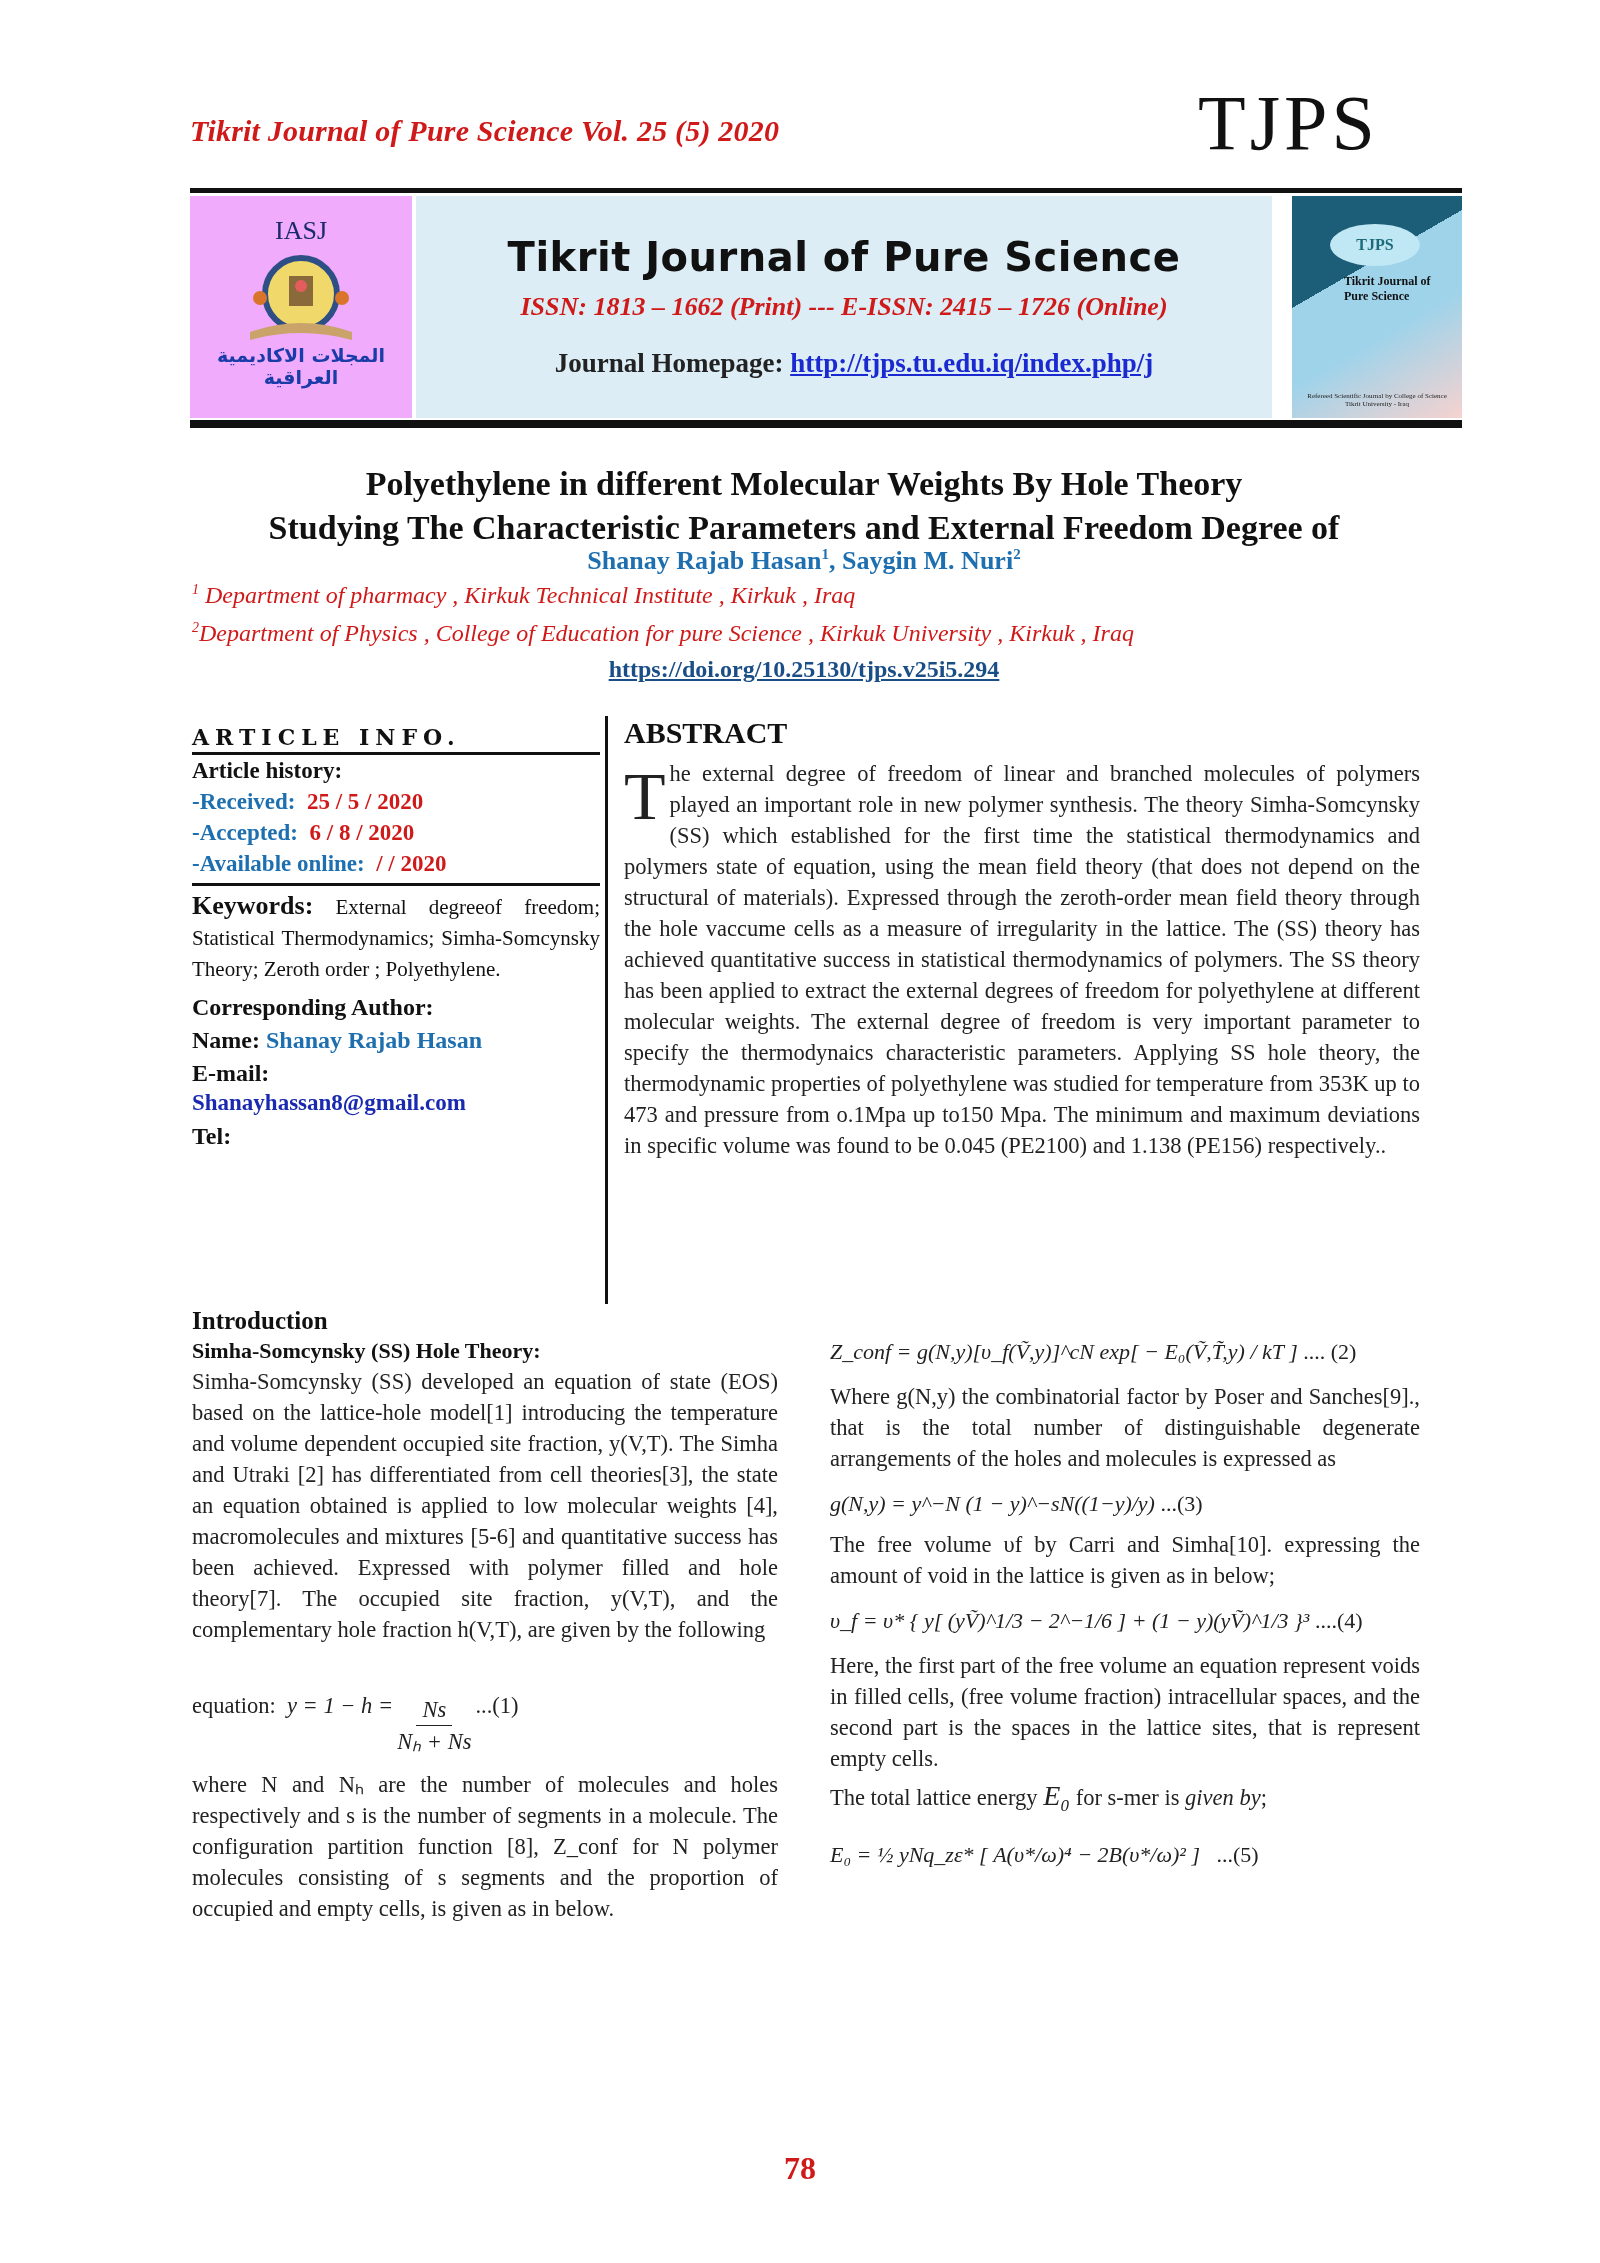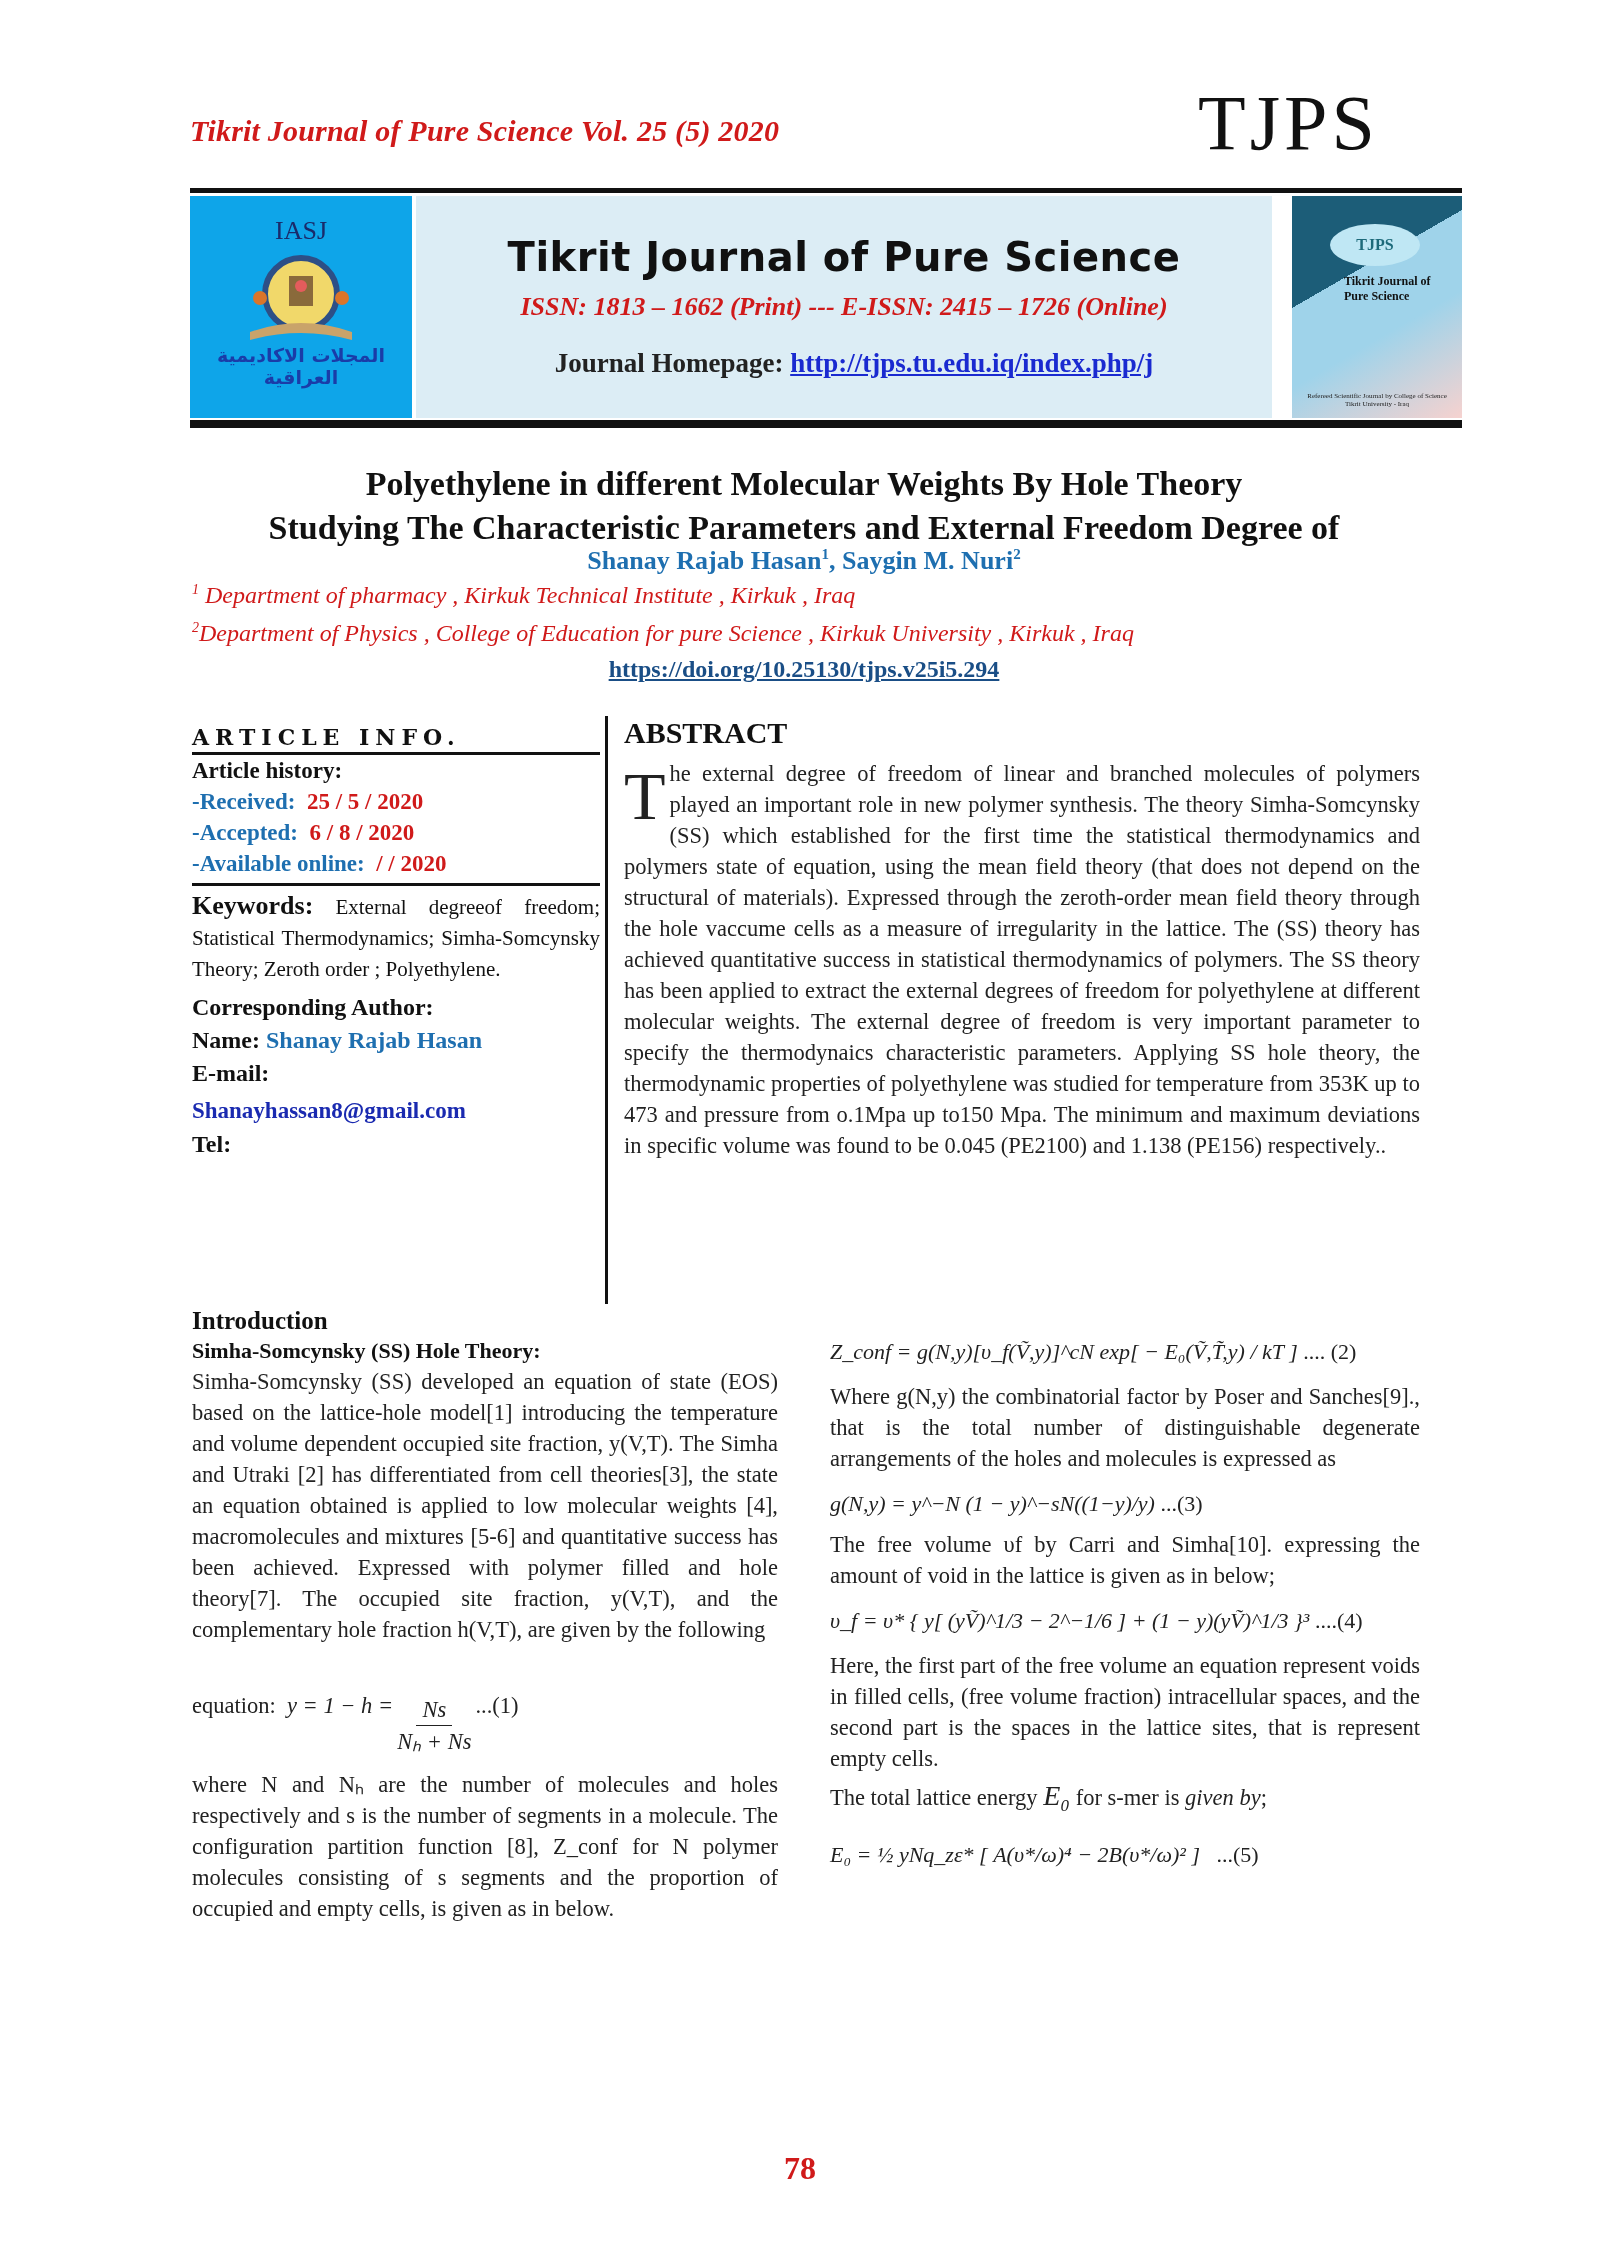"IASJ" .logo-box { background: #0ea5e9 -> #f0abfc }
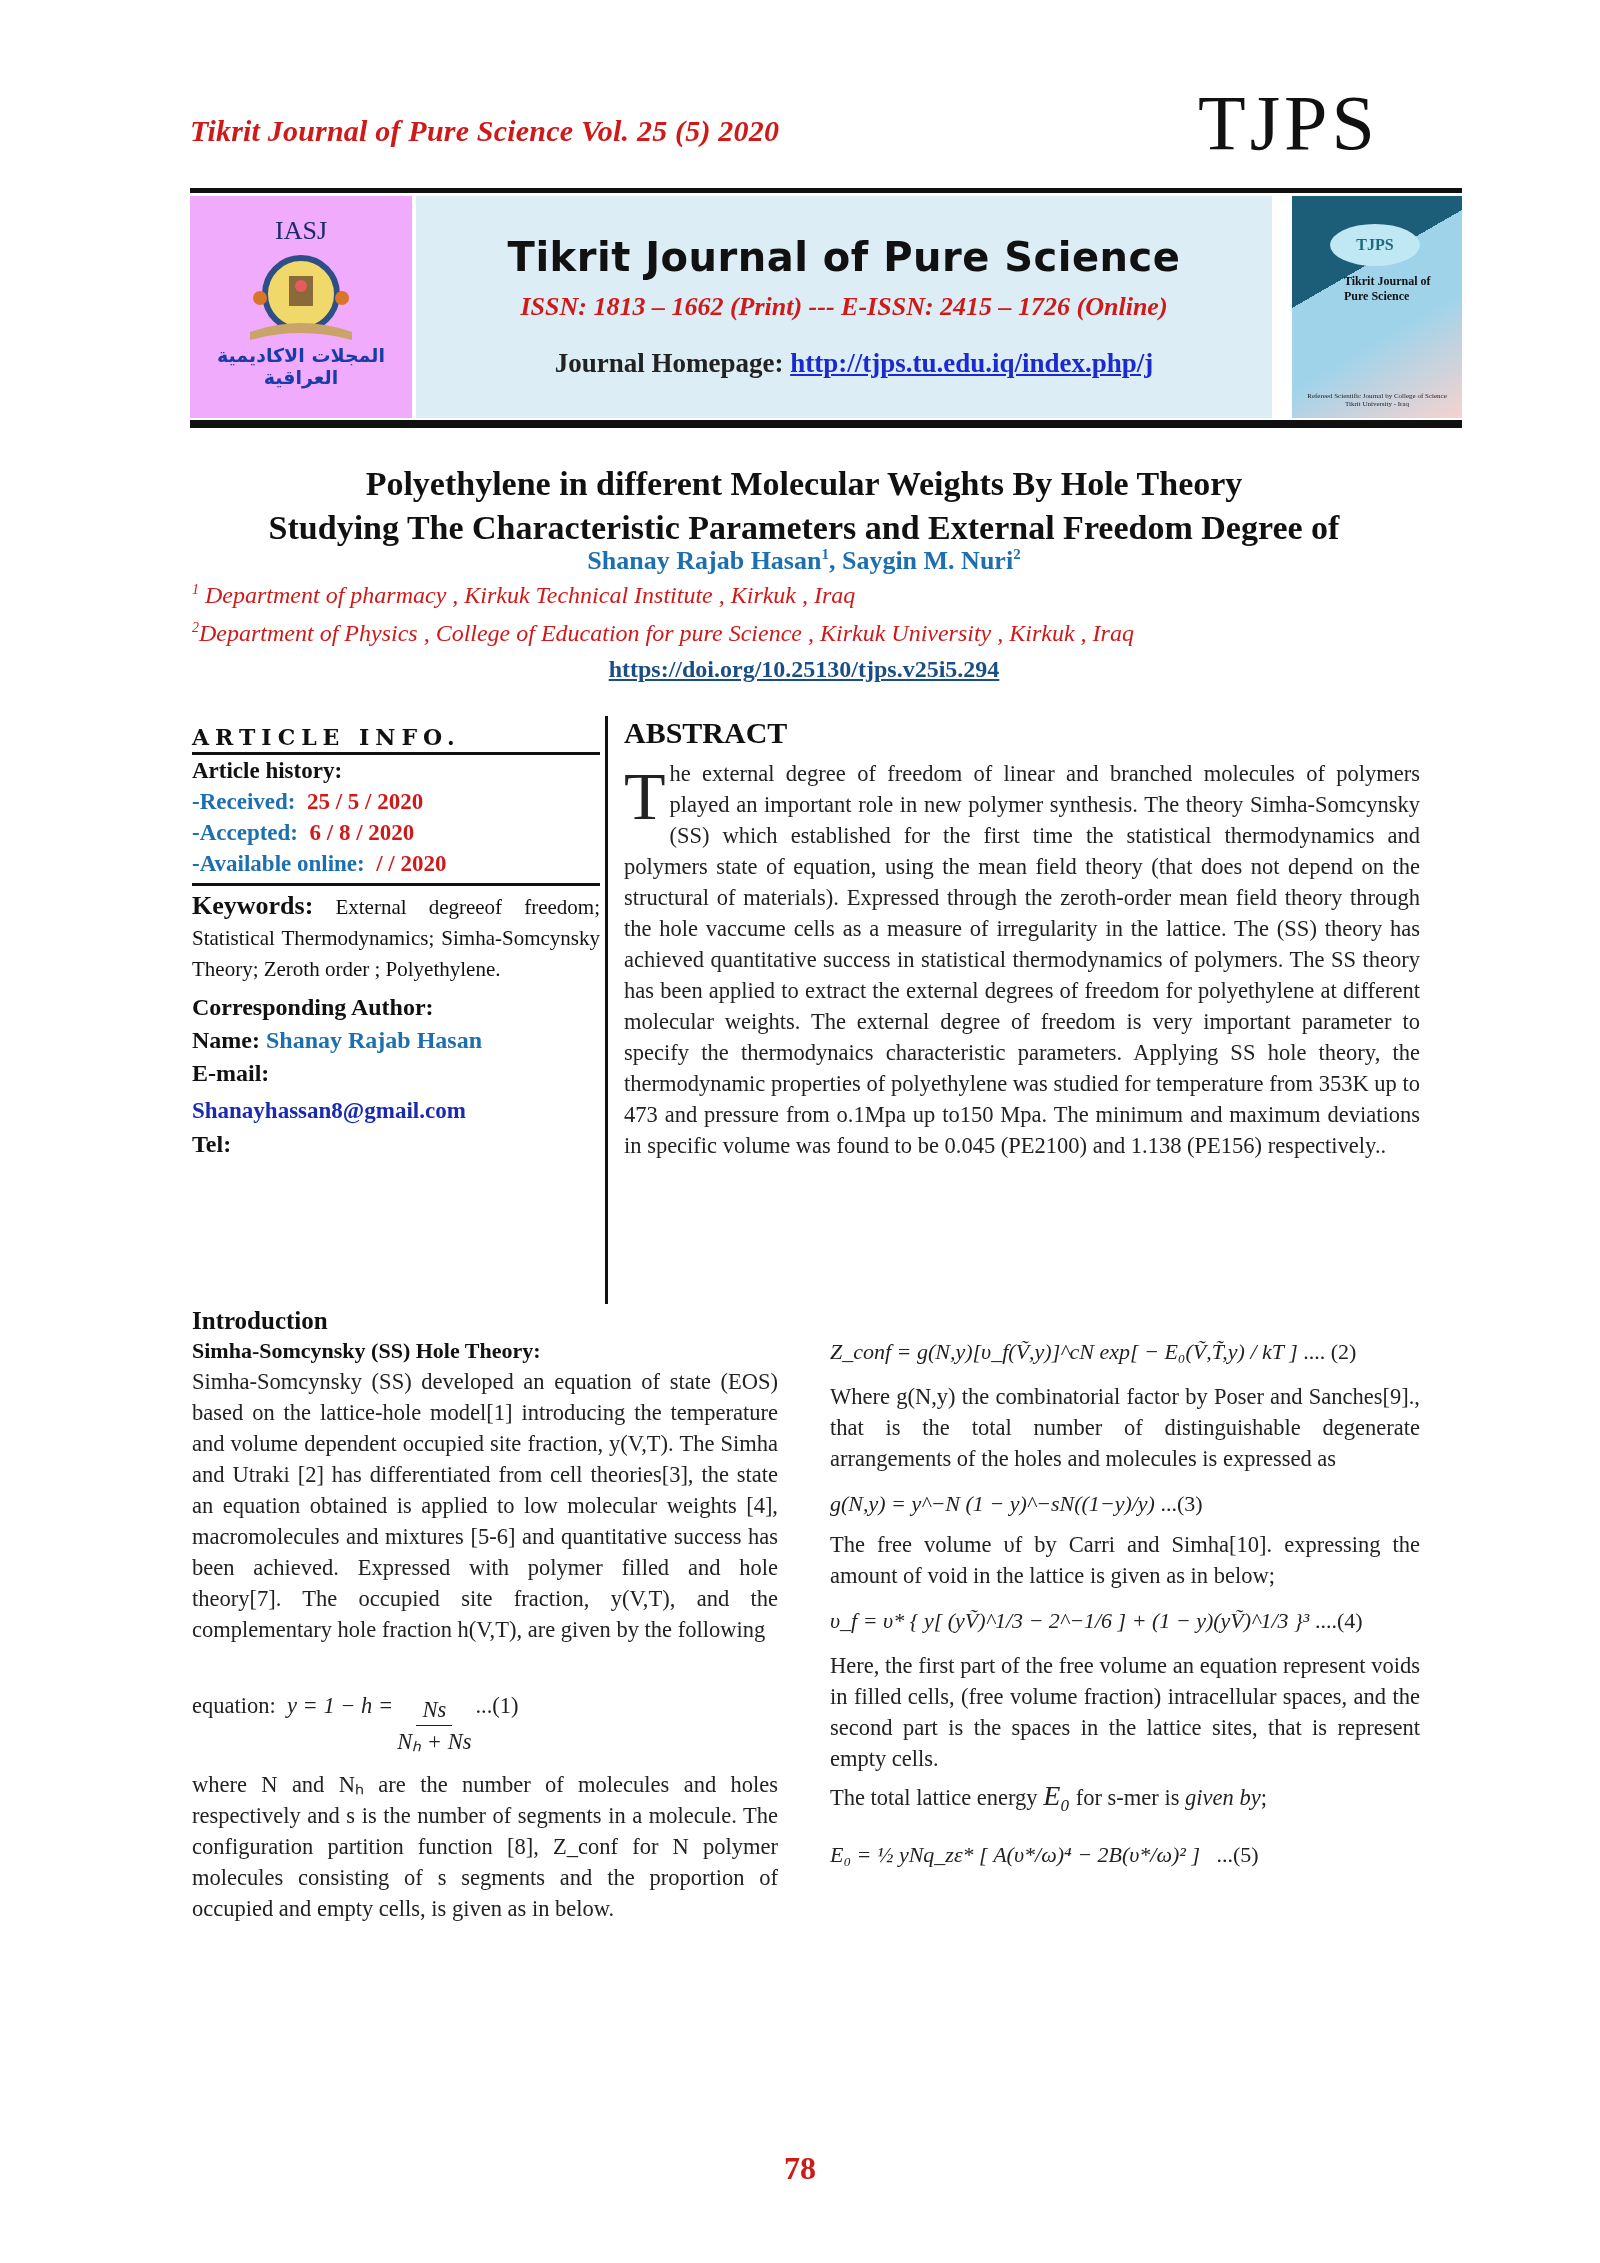"Shanayhassan8@gmail.com" .email { margin-top: 8px -> none }
